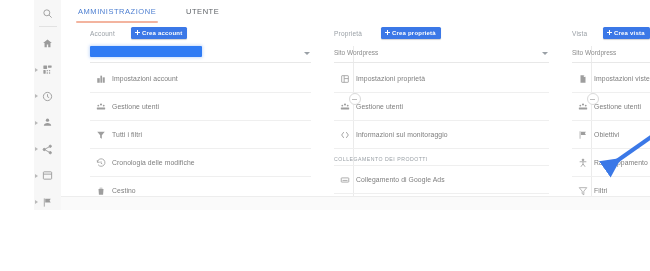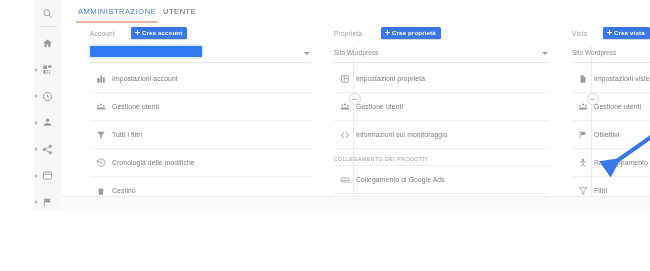"UTENTE" #tab-1 { left: 96px -> 119px }
